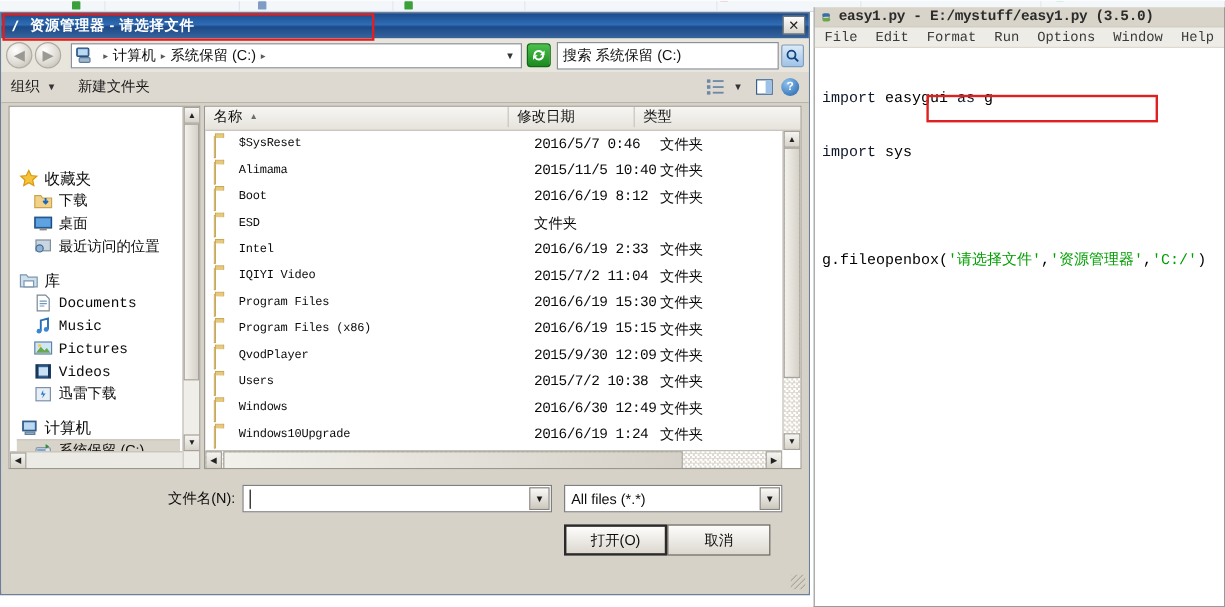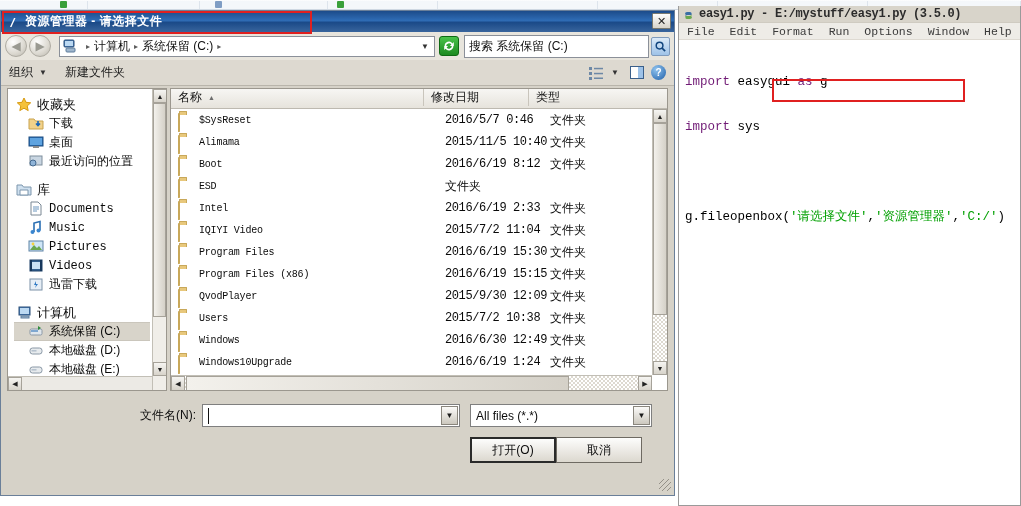"import" .kw { color: #701a75 -> #0f172a }
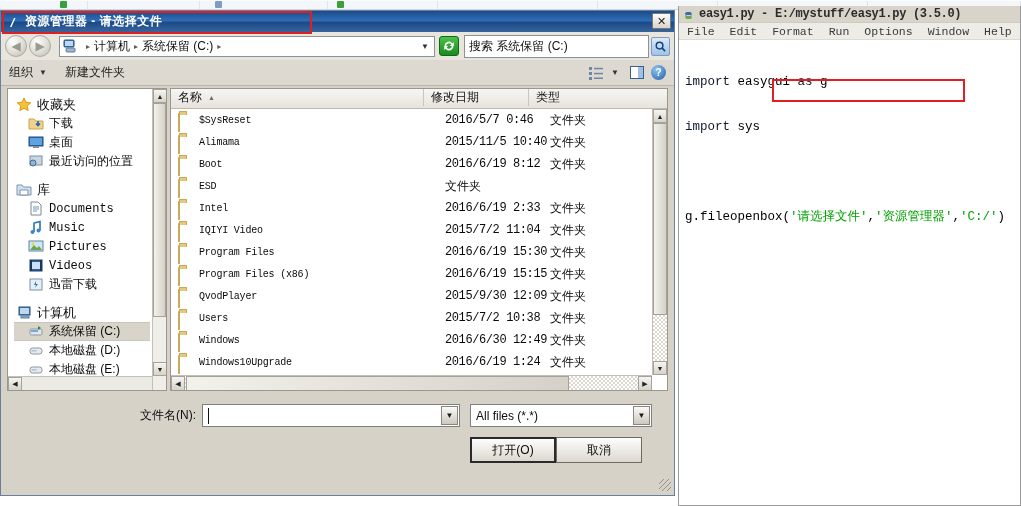"收藏夹" .tree-inner { margin-top: none -> 44px }
